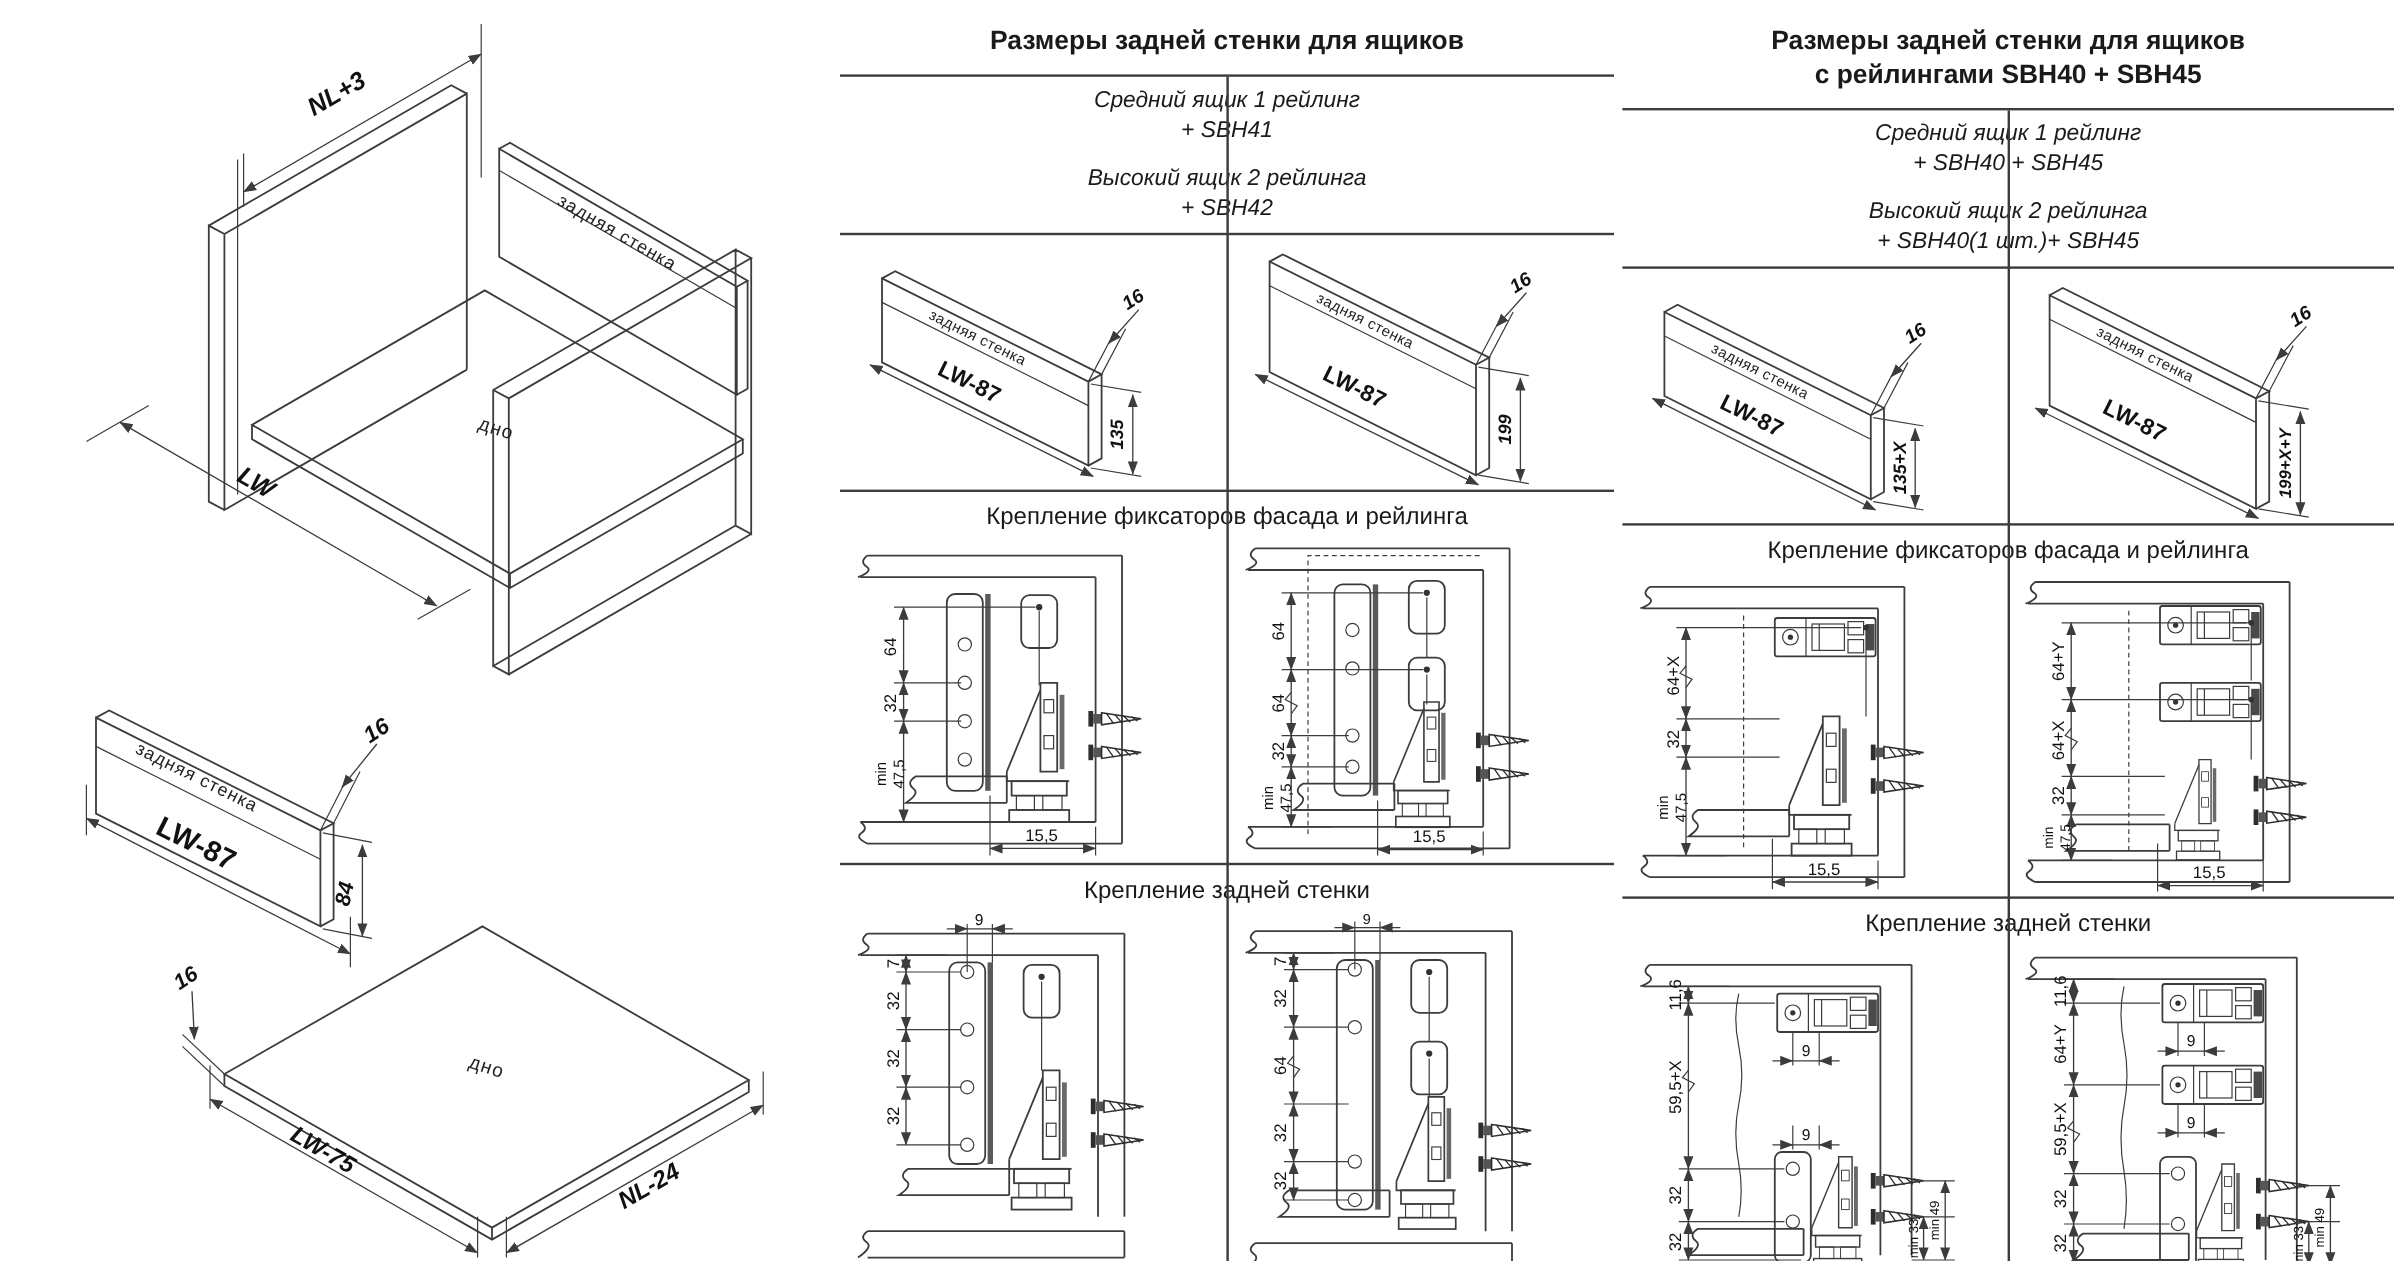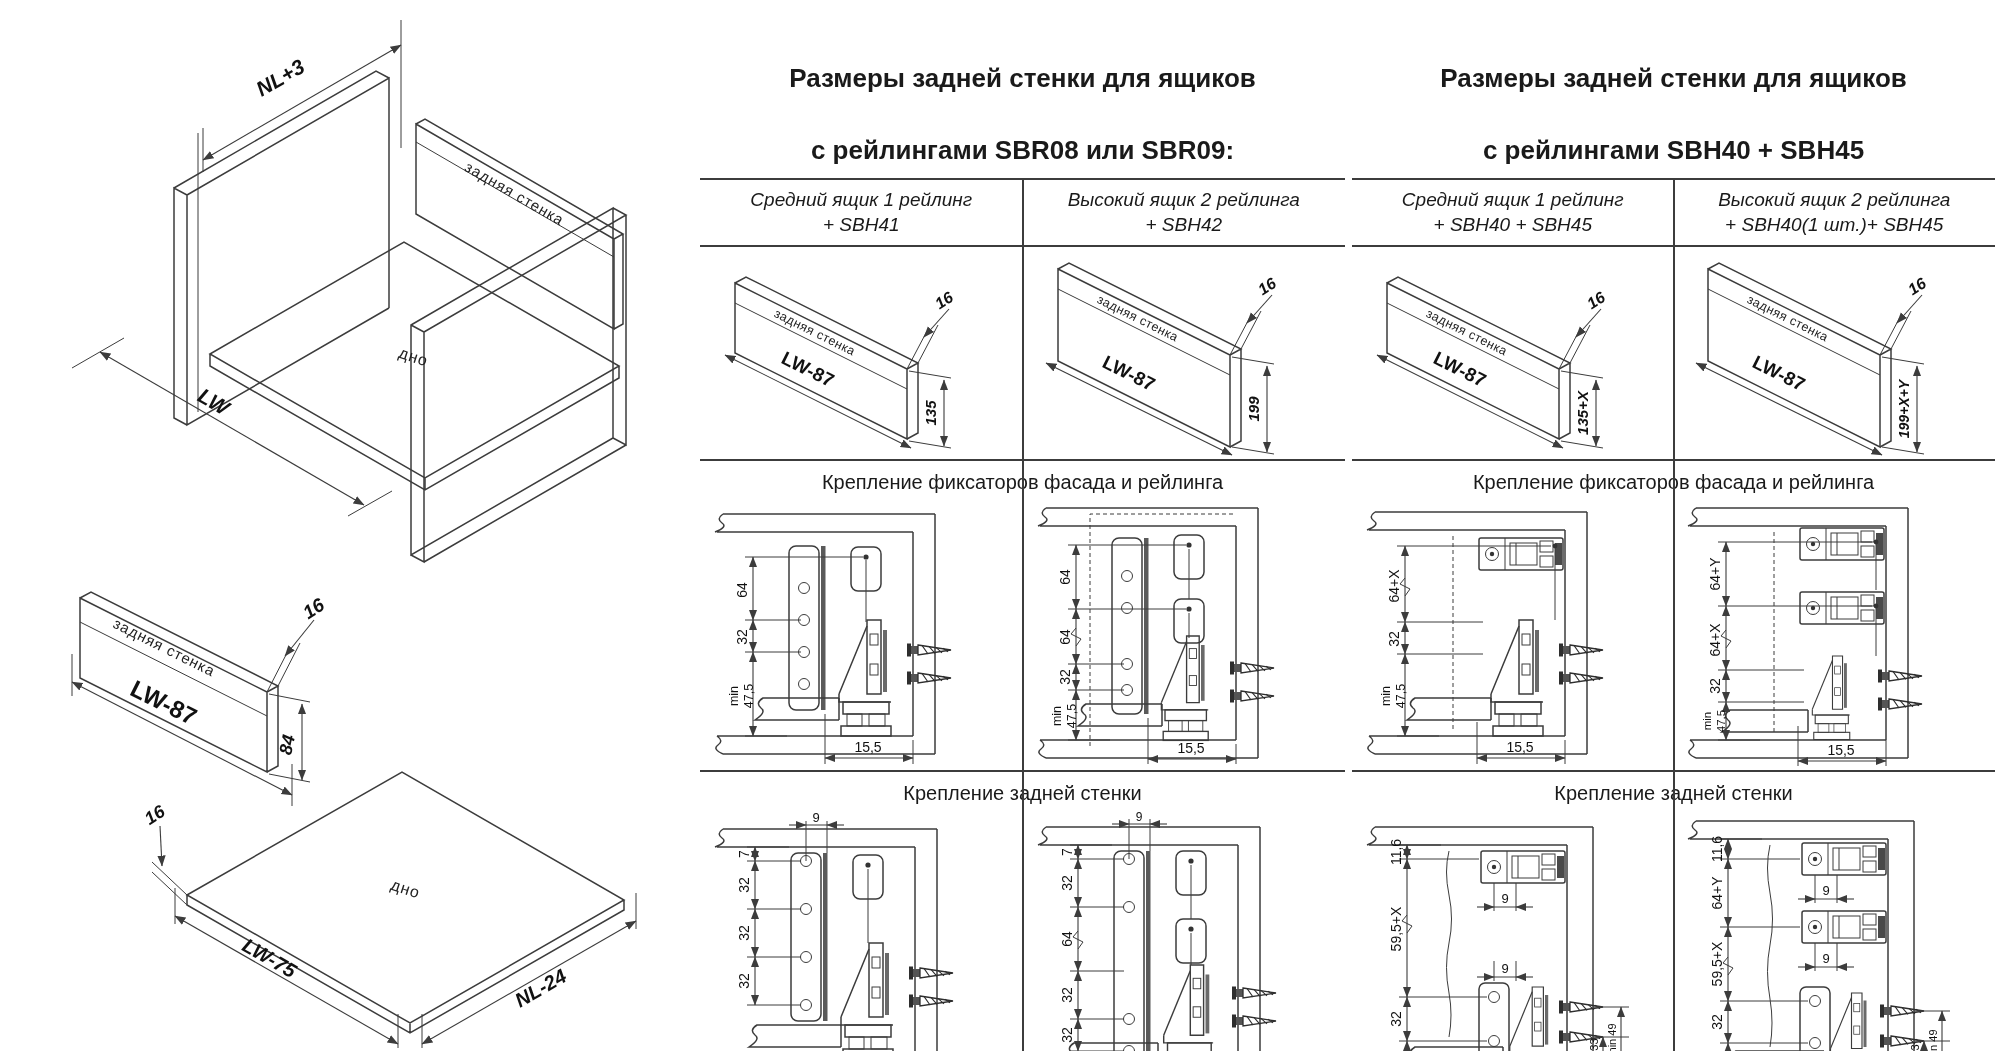"Размеры задней стенки для ящиков" .tbl-title div { font-size: 26px -> 22px; margin-top: 44px -> none }
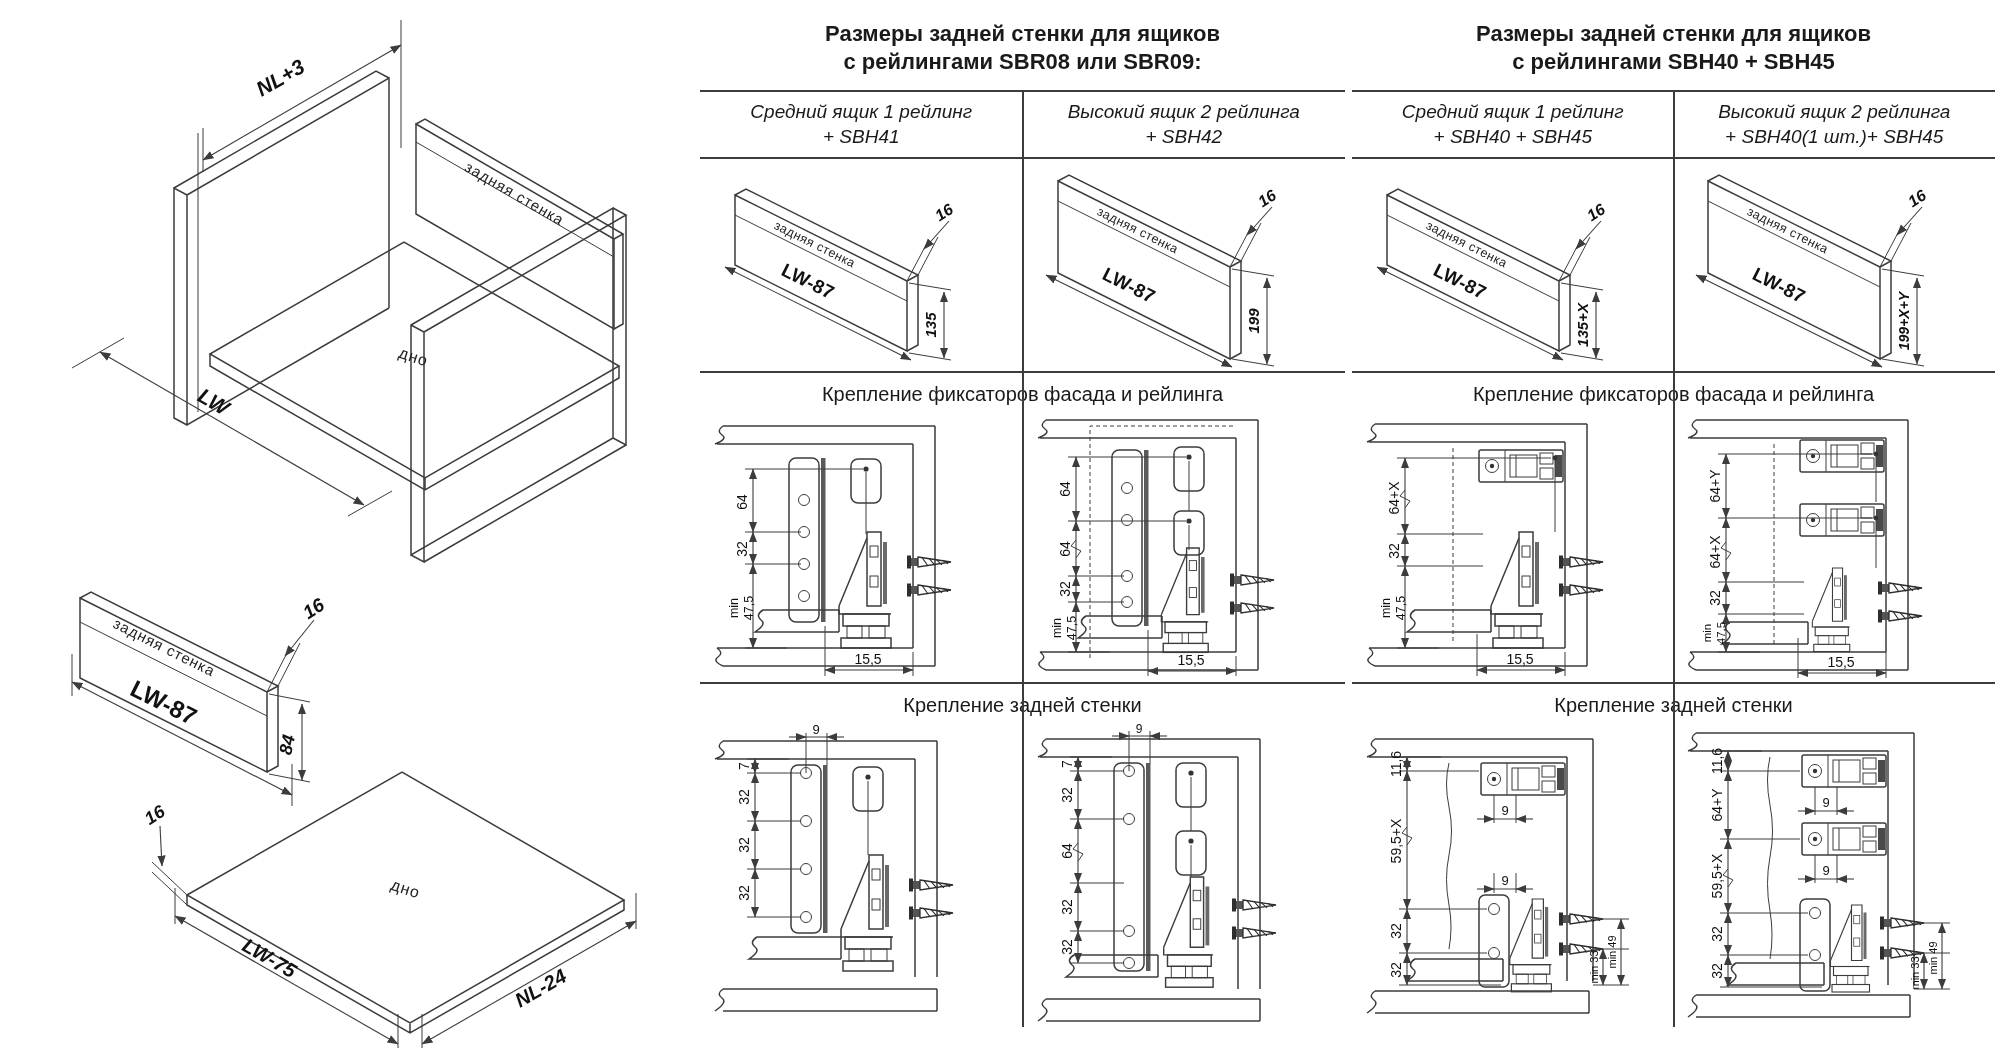"с рейлингами SBR08 или SBR09:" div { html: <div>с рейлингами SBR08 или SBR09:</div> -> none }
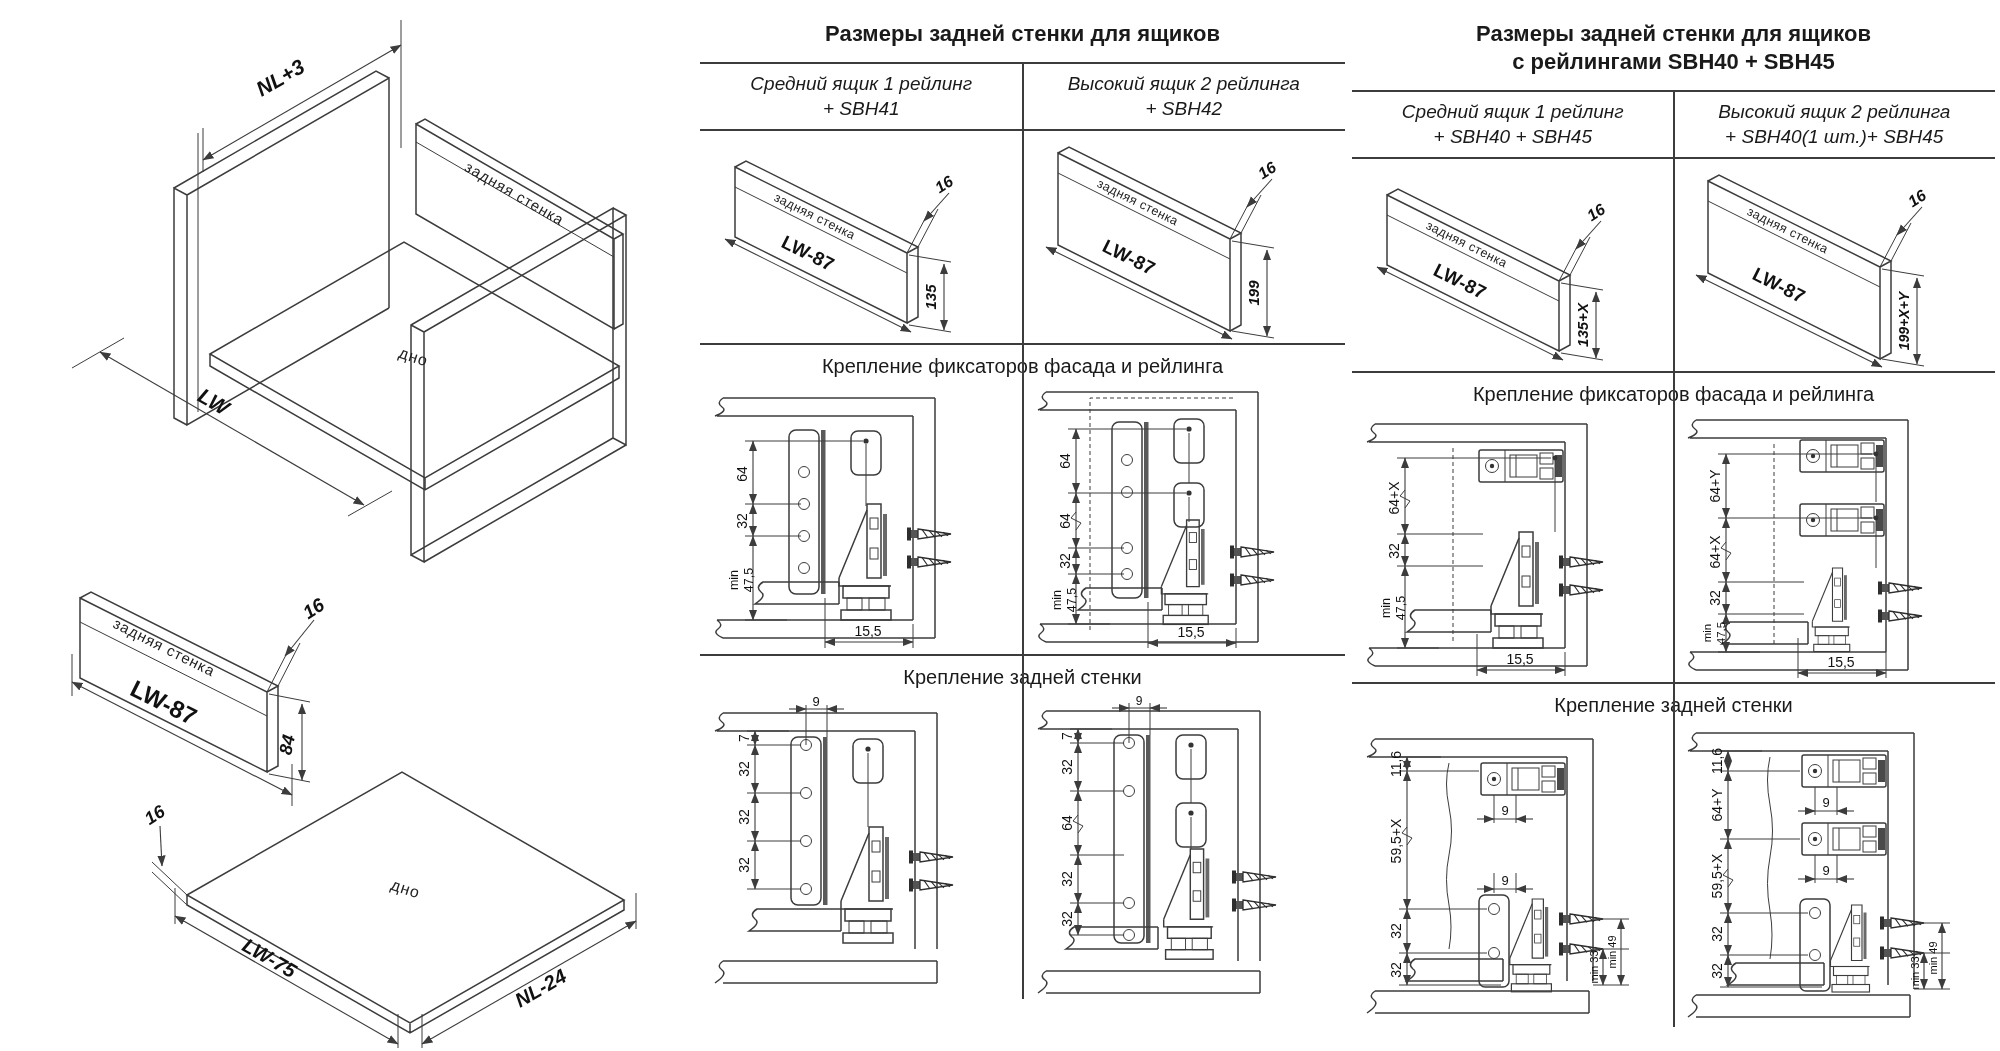"Средний ящик 1 рейлинг" .tbl-head { flex-direction: none -> column }
